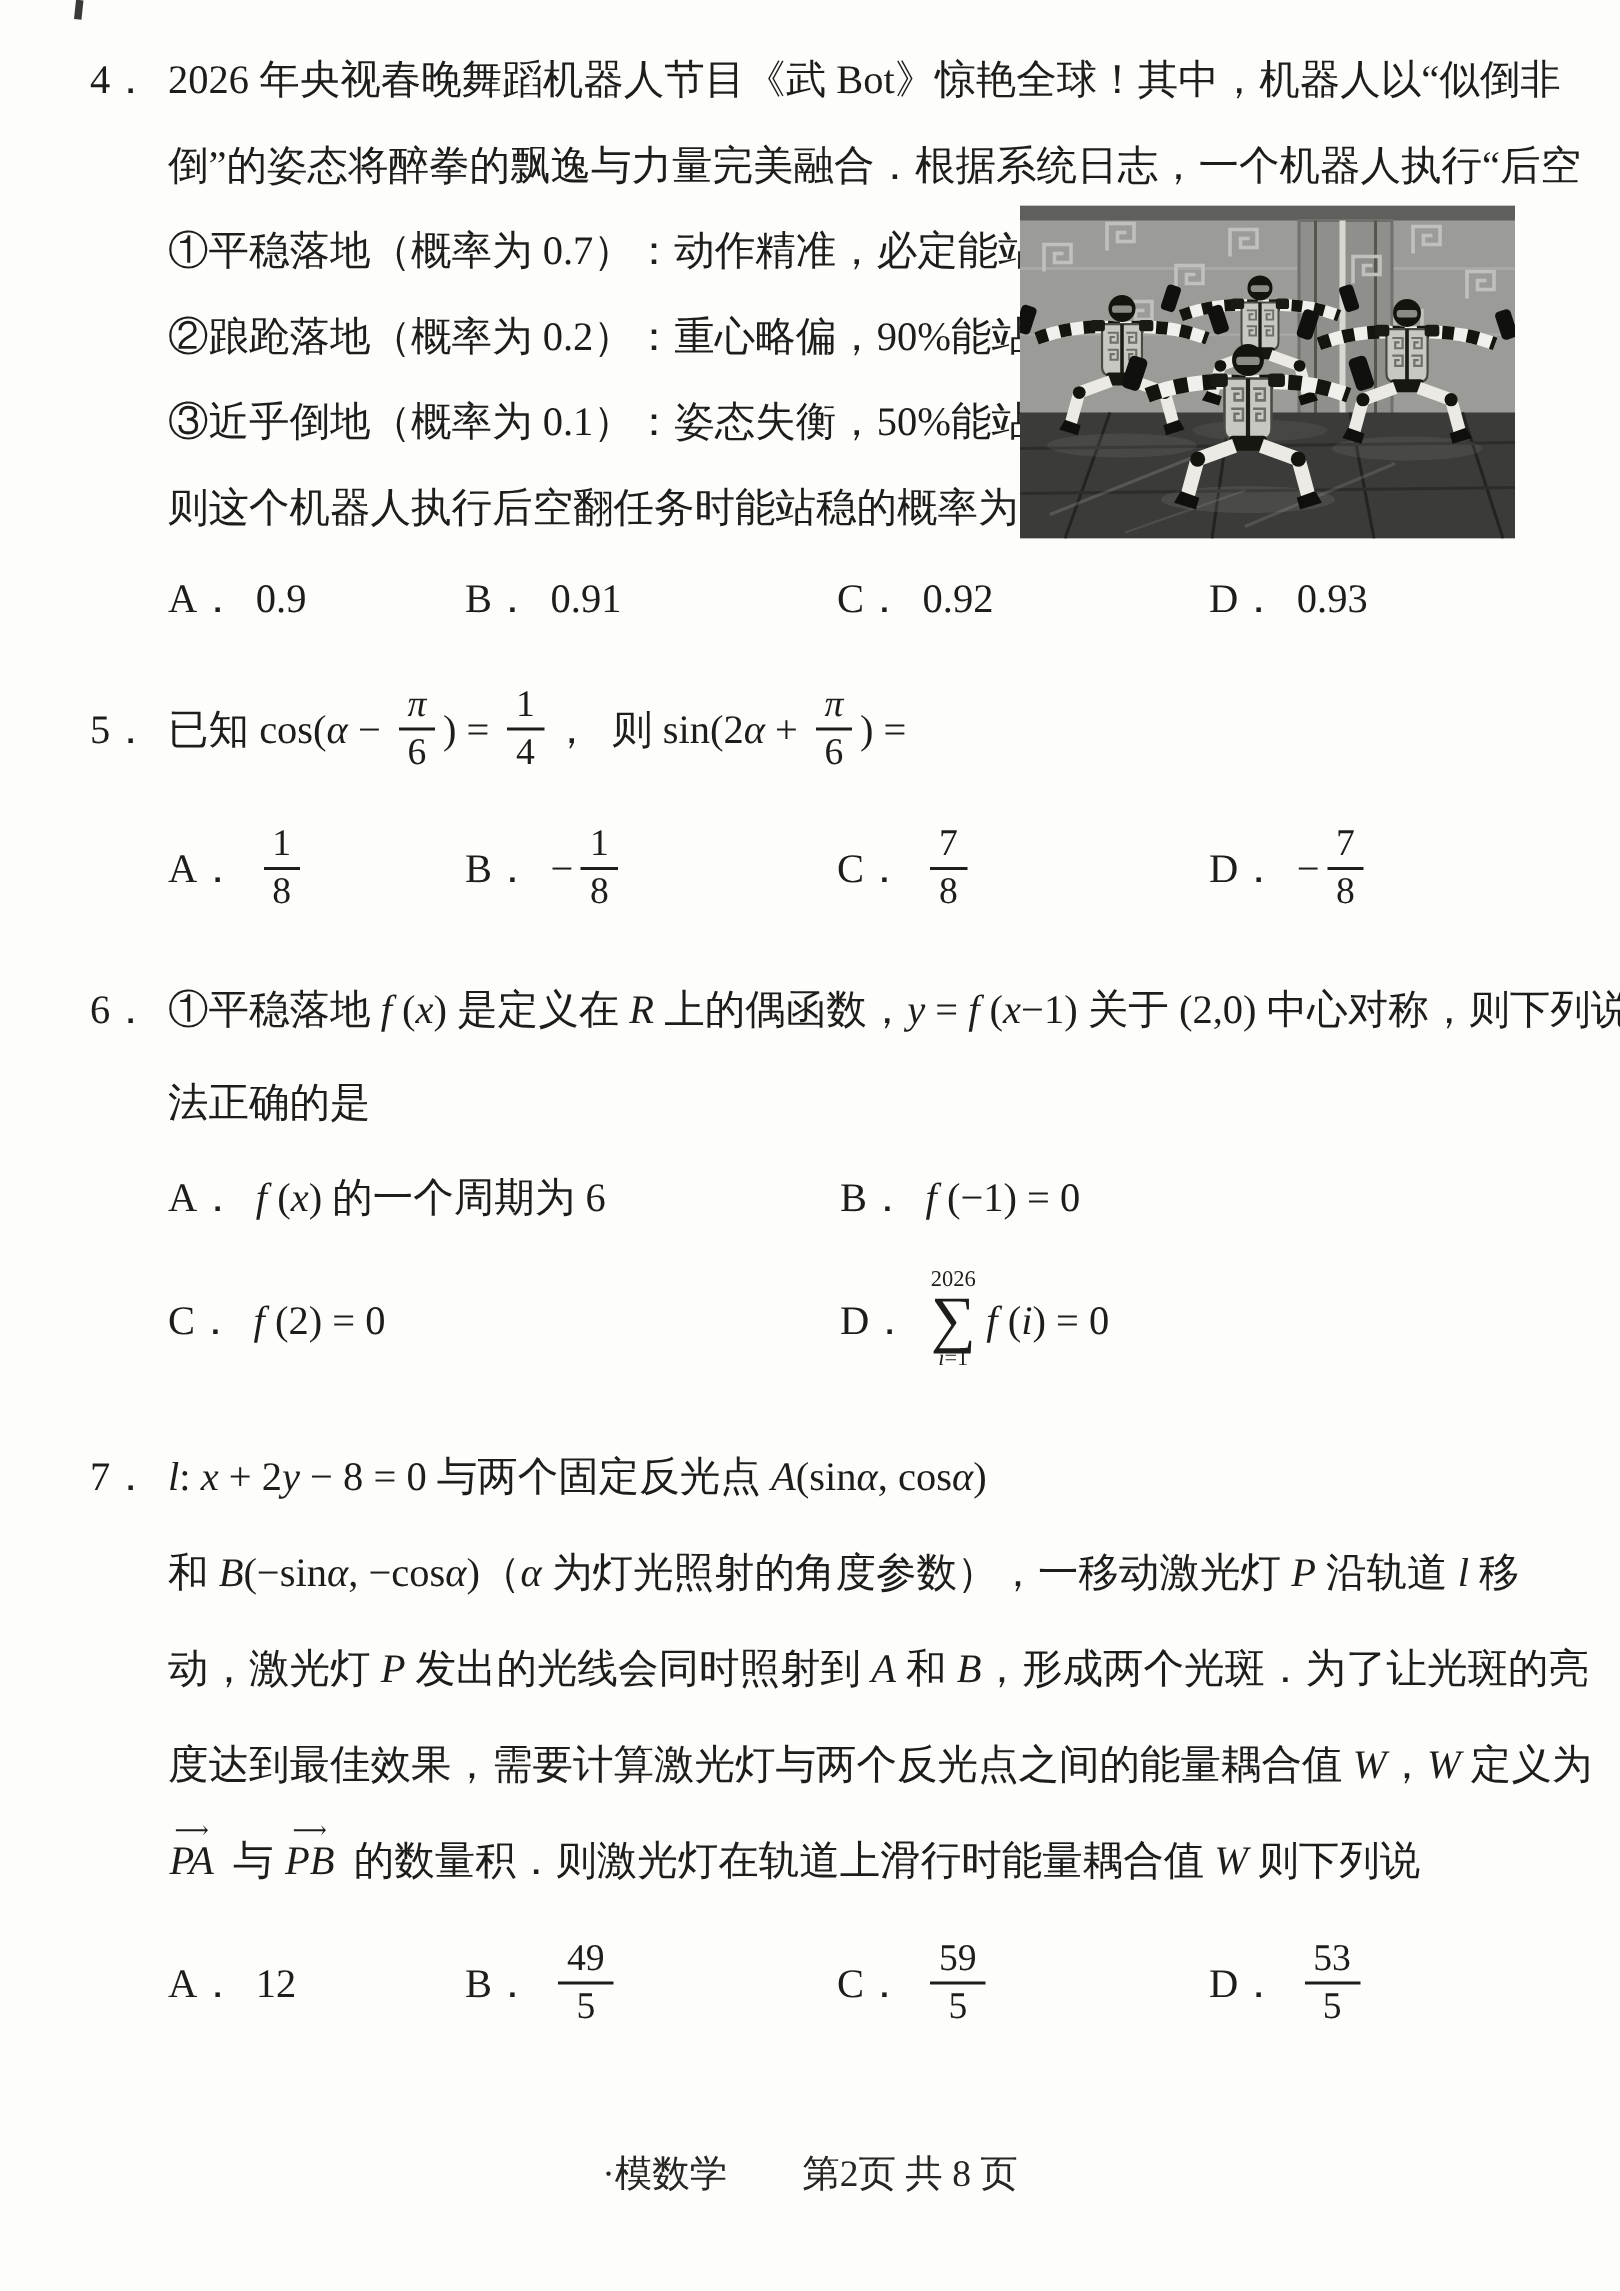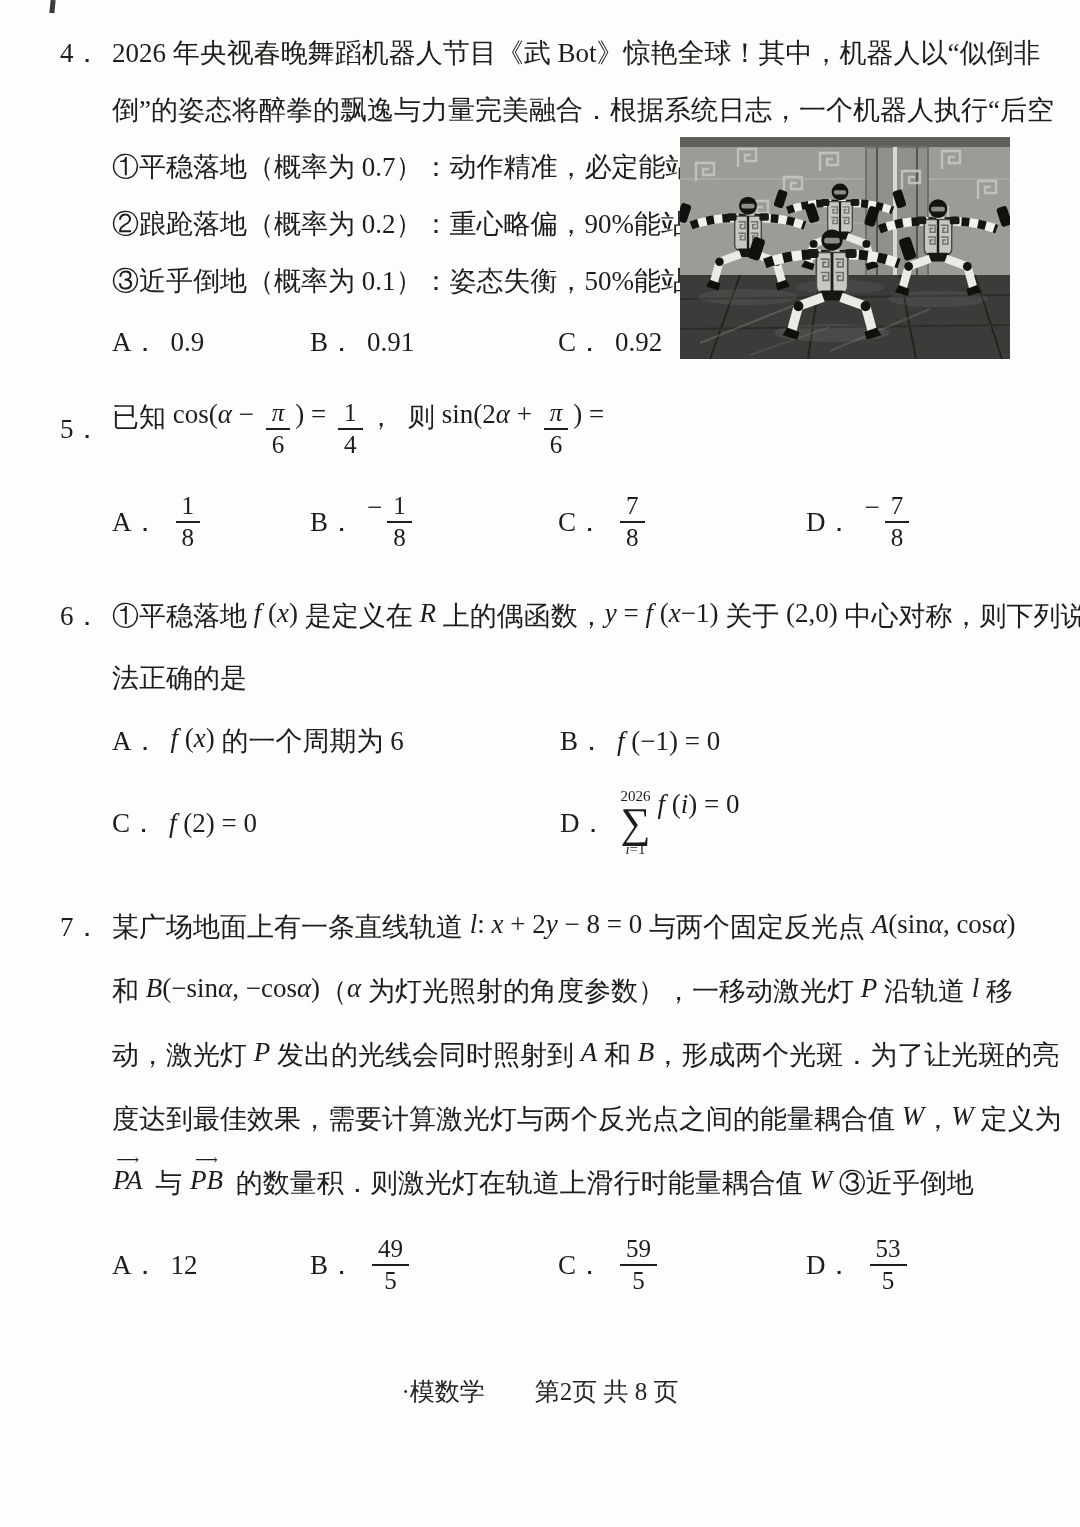"2026 年央视春晚舞蹈机器人节目《武 Bot》惊艳全球！其中，机器人以“似倒非" .segs { align-items: none -> center }
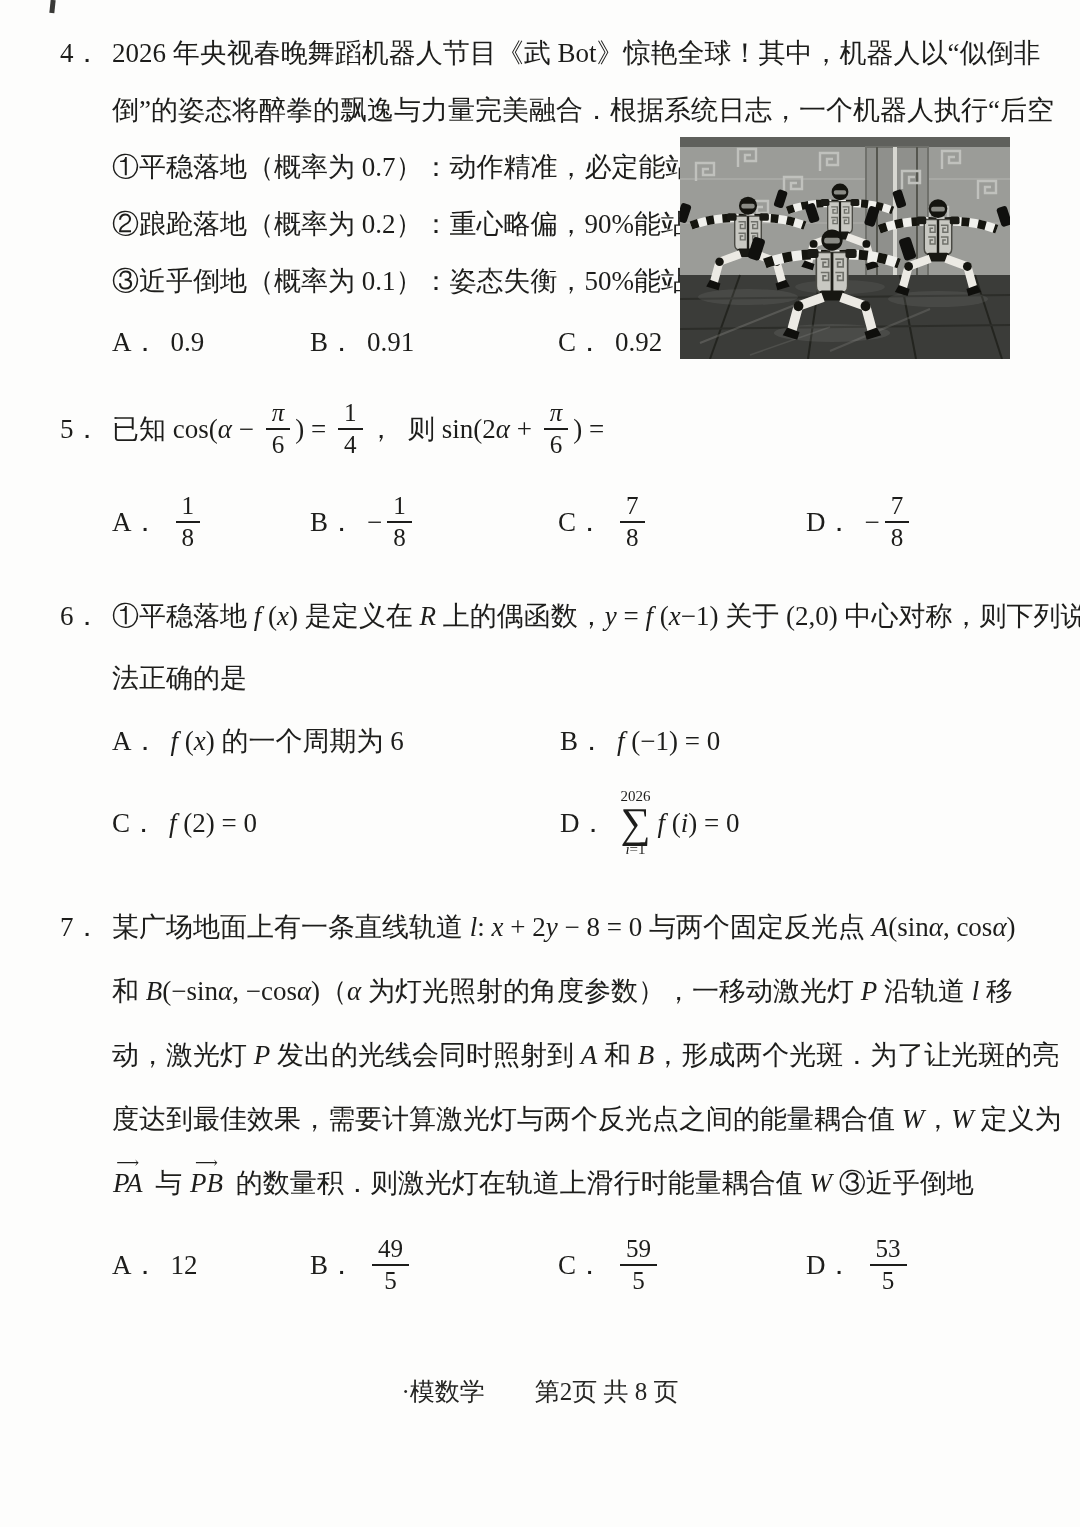"则这个机器人执行后空翻任务时能站稳的概率为" div.line { html: none -> <div> <span> <span>则这个机器人执行后空翻任务时能站稳的概率为</span> </span> </div> }
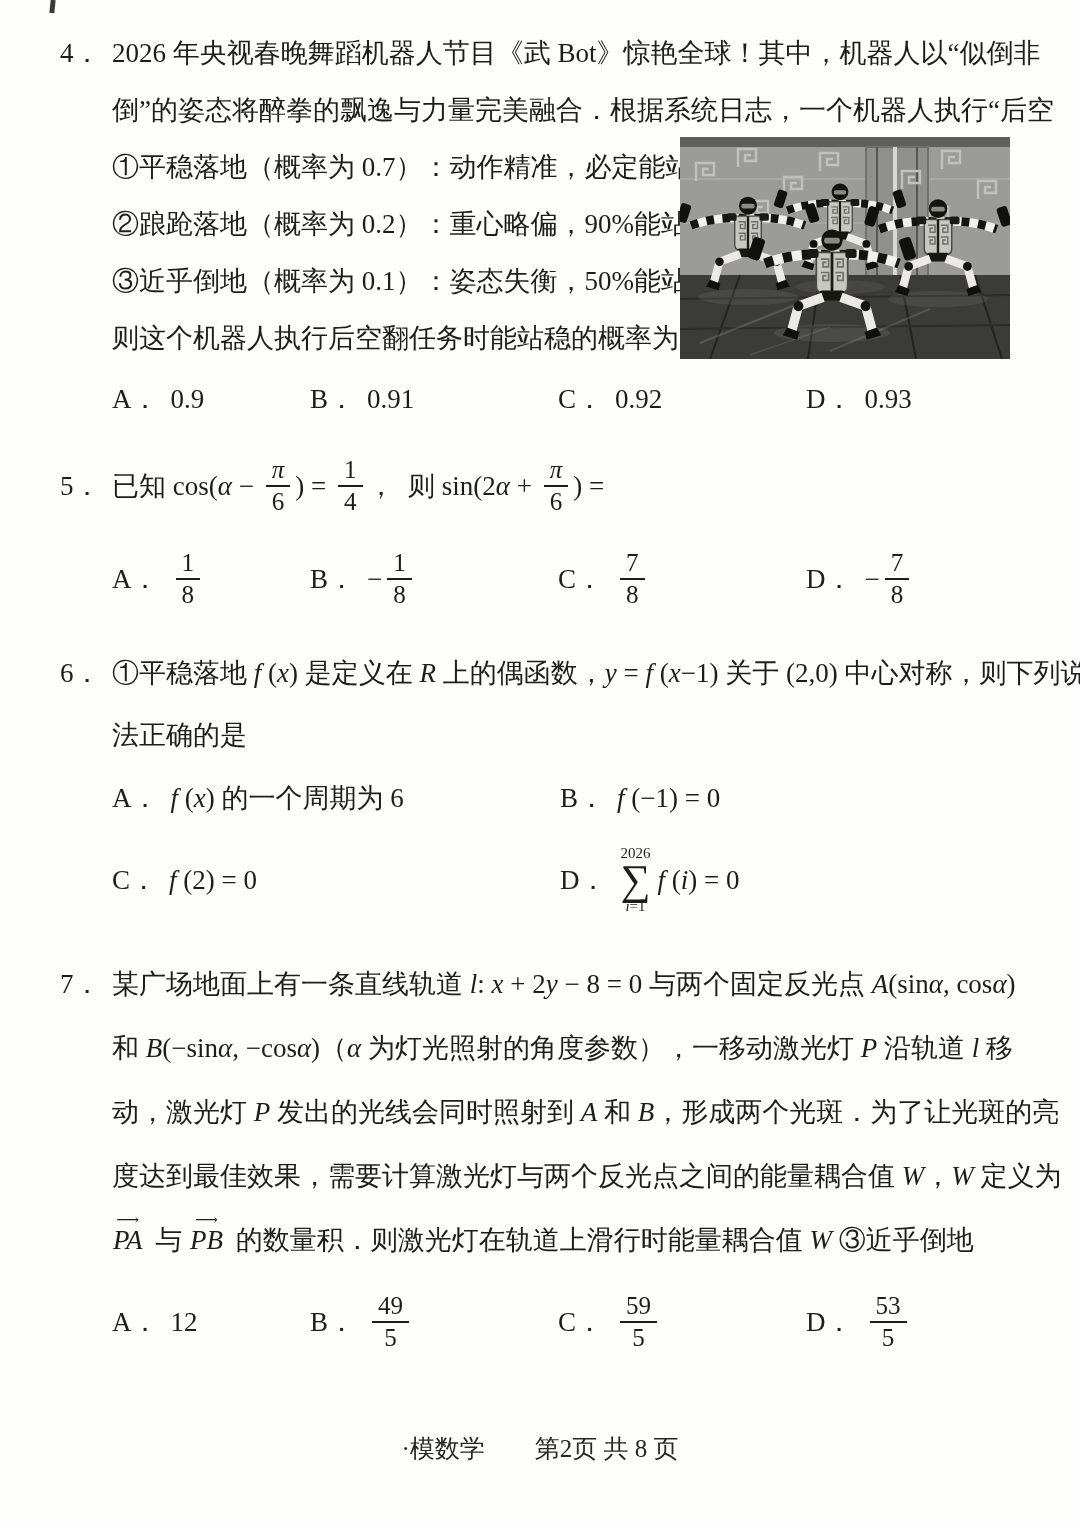"某广场地面上有一条直线轨道" span.seg { html: <span>某广场地面上有一条直线轨道 </span> -> none }
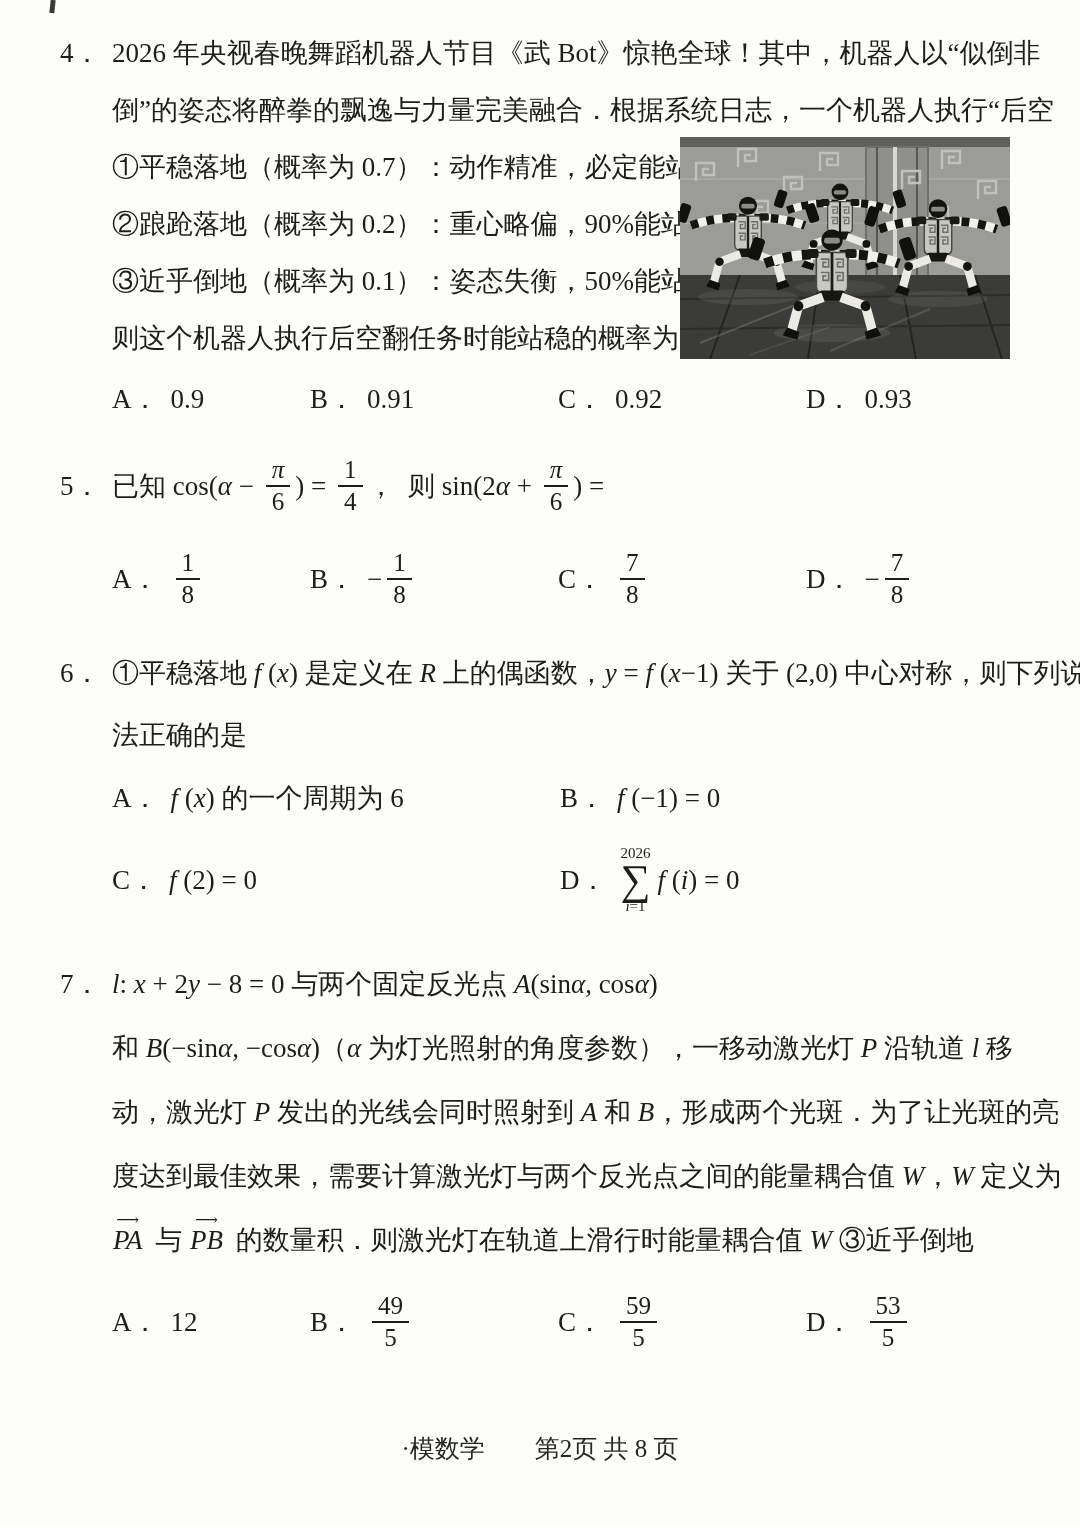"③近乎倒地" span.seg { text: ③近乎倒地 -> 则下列说 }
